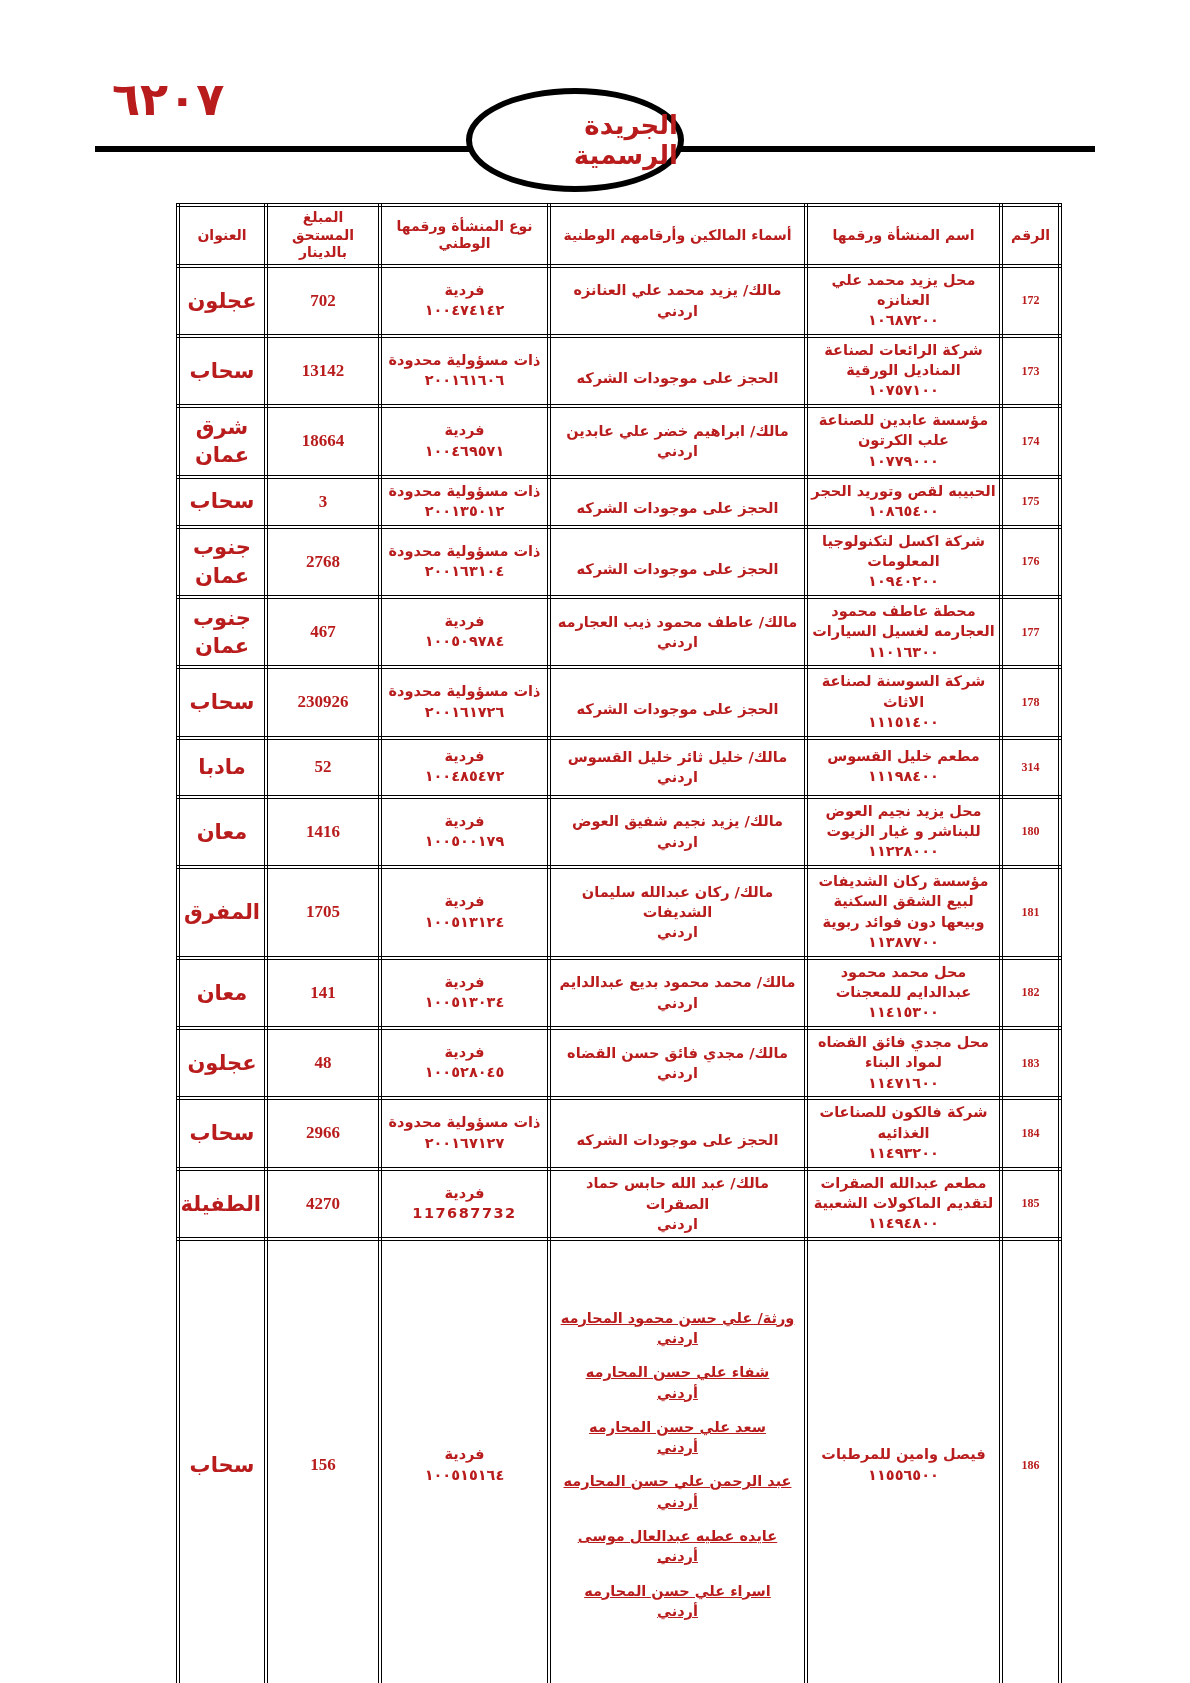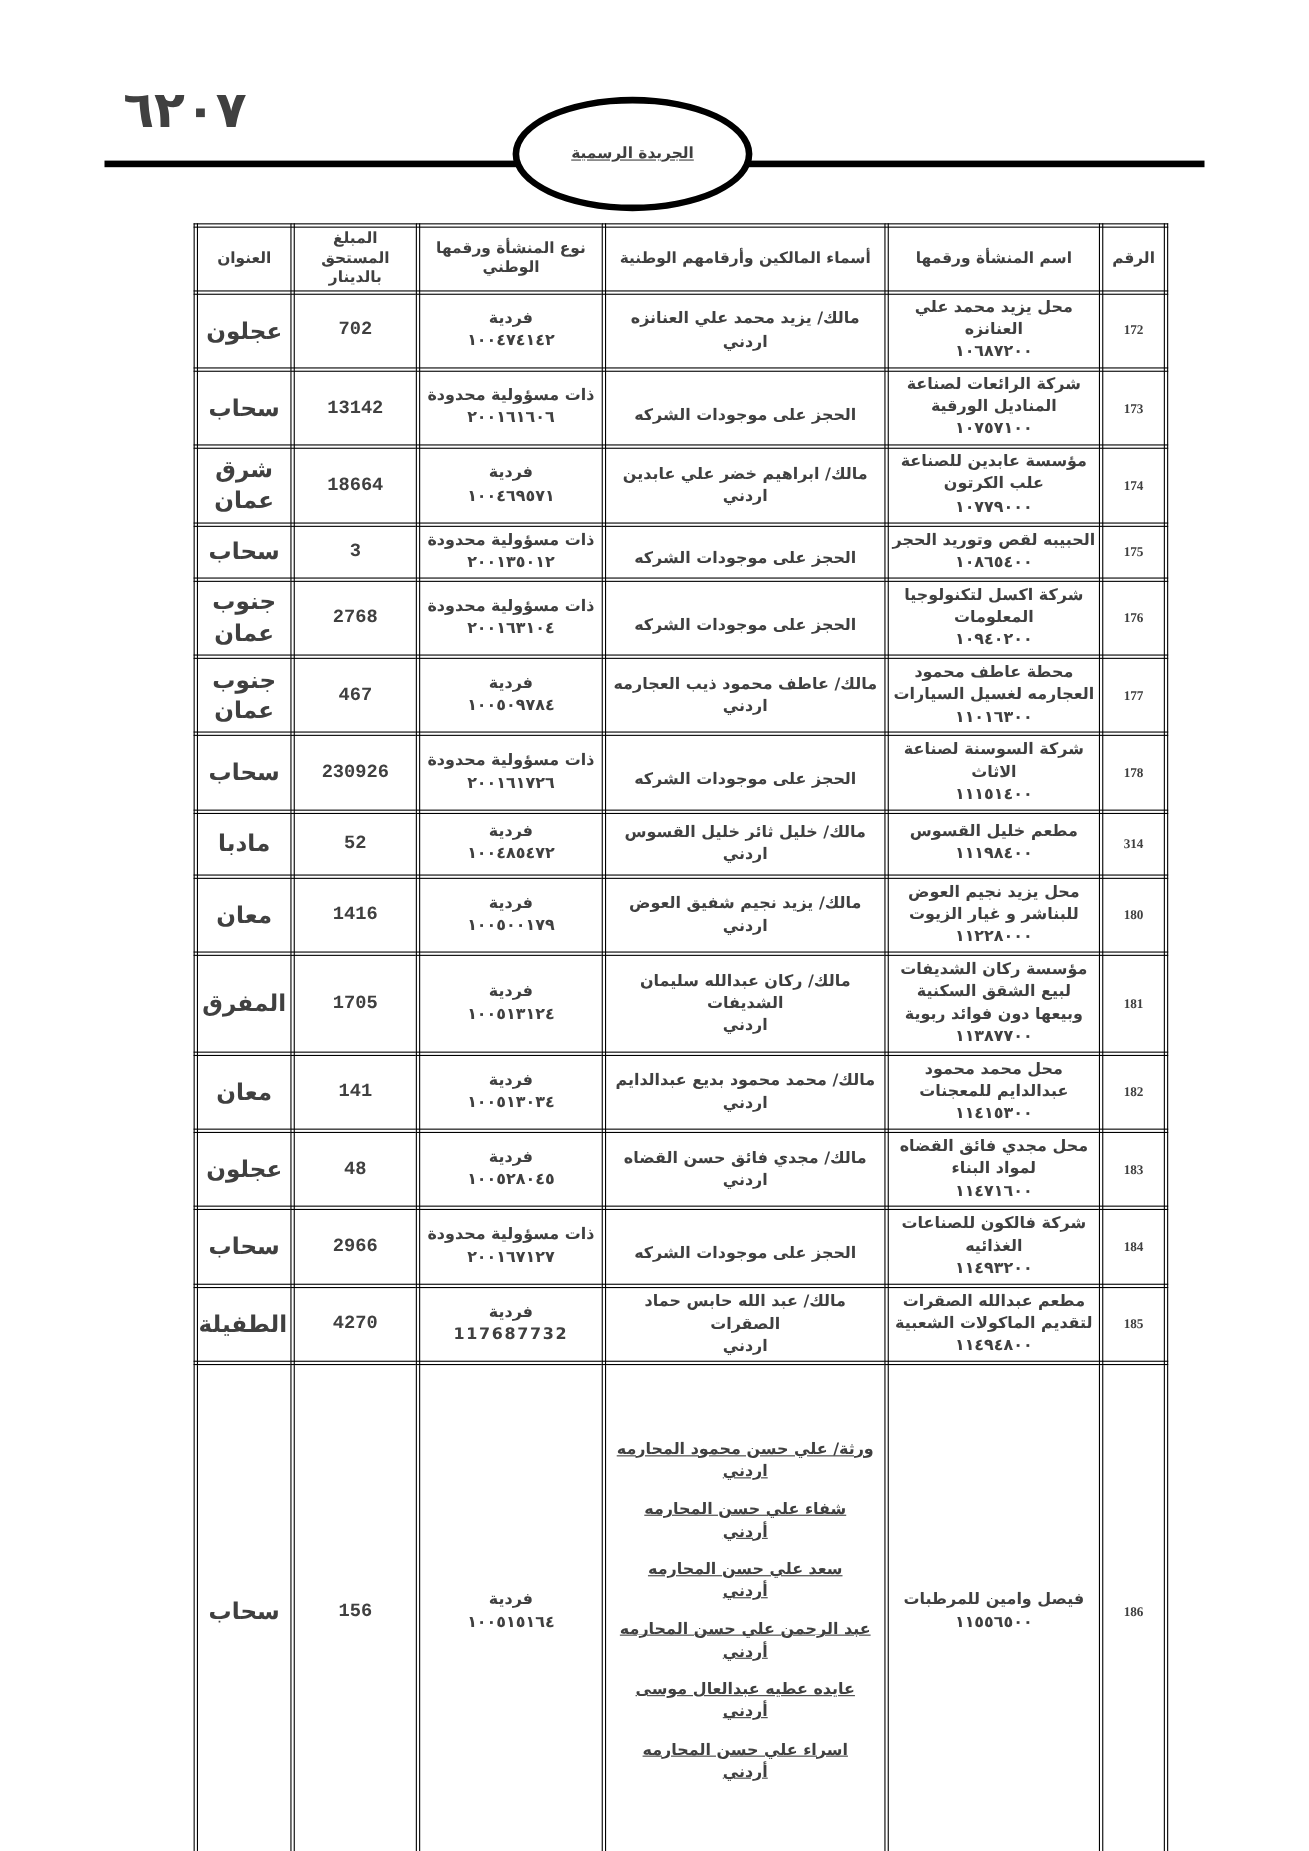"٦٢٠٧" .page { color: #404040 -> #b91c1c }
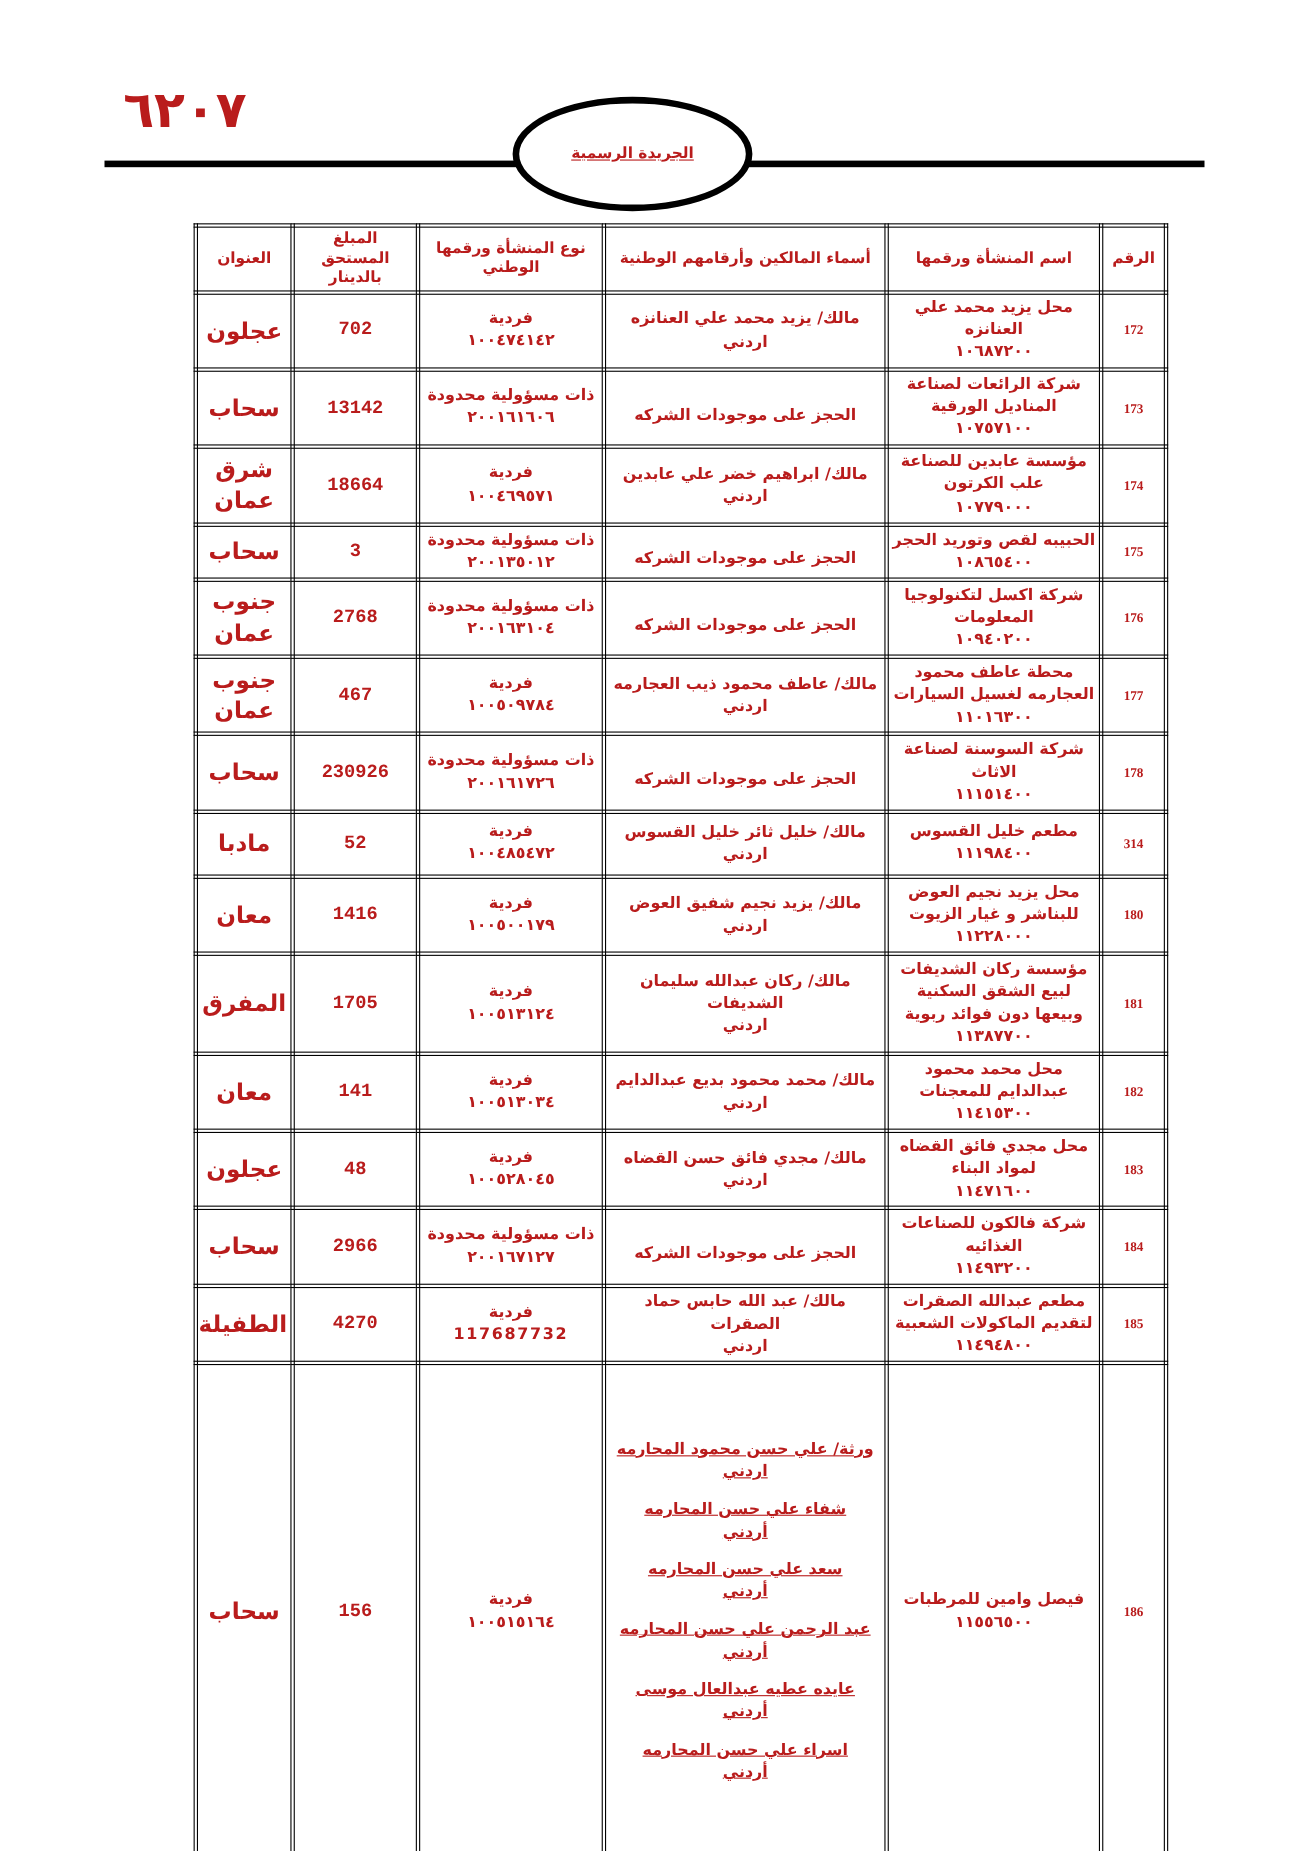"الجريدة الرسمية" .banner-ellipse span { font-size: 14px -> 26px; text-decoration: underline -> none }
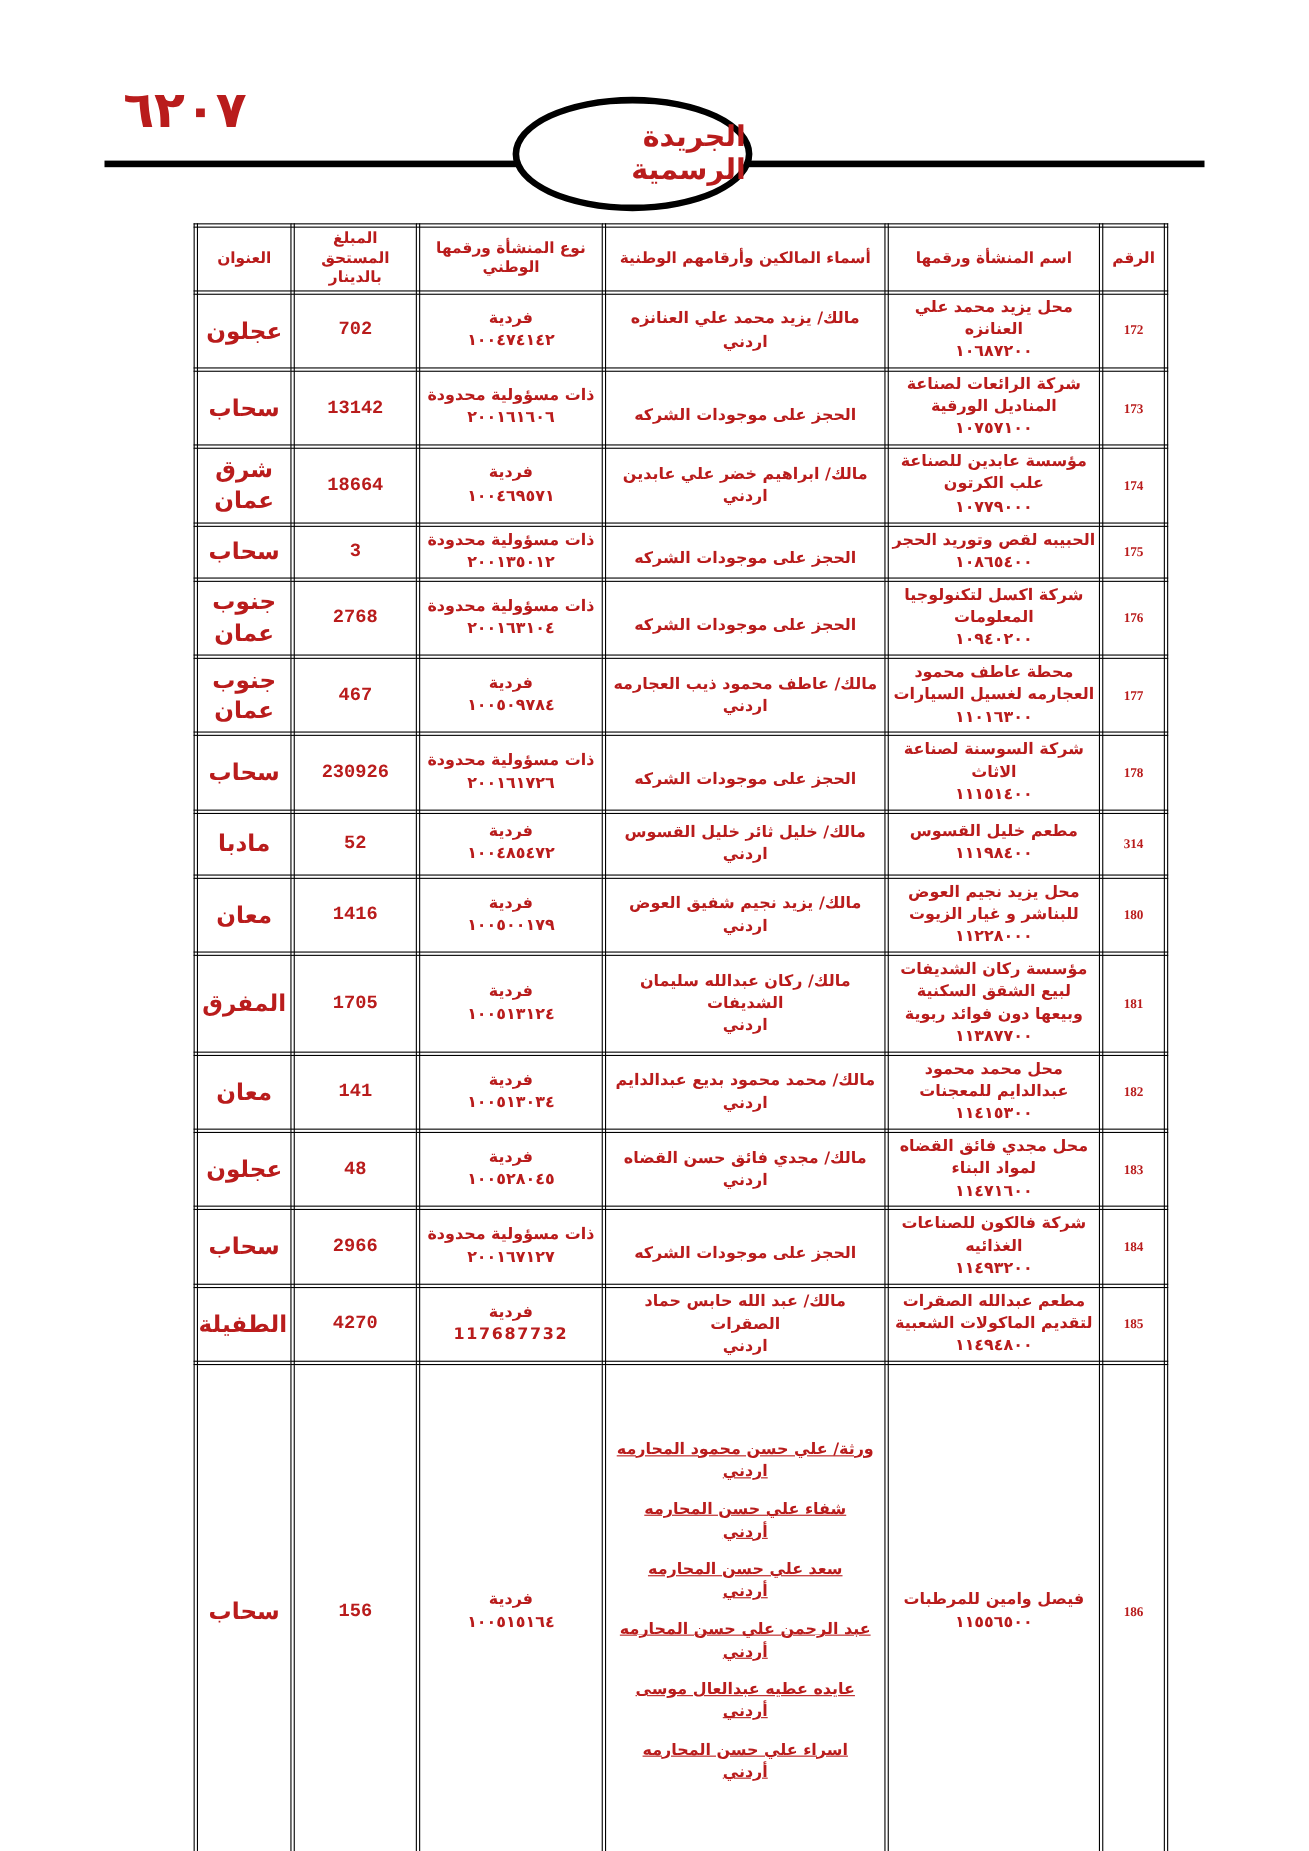"702" td.col-amount { font-family: Liberation Mono, monospace -> Liberation Serif, serif }
